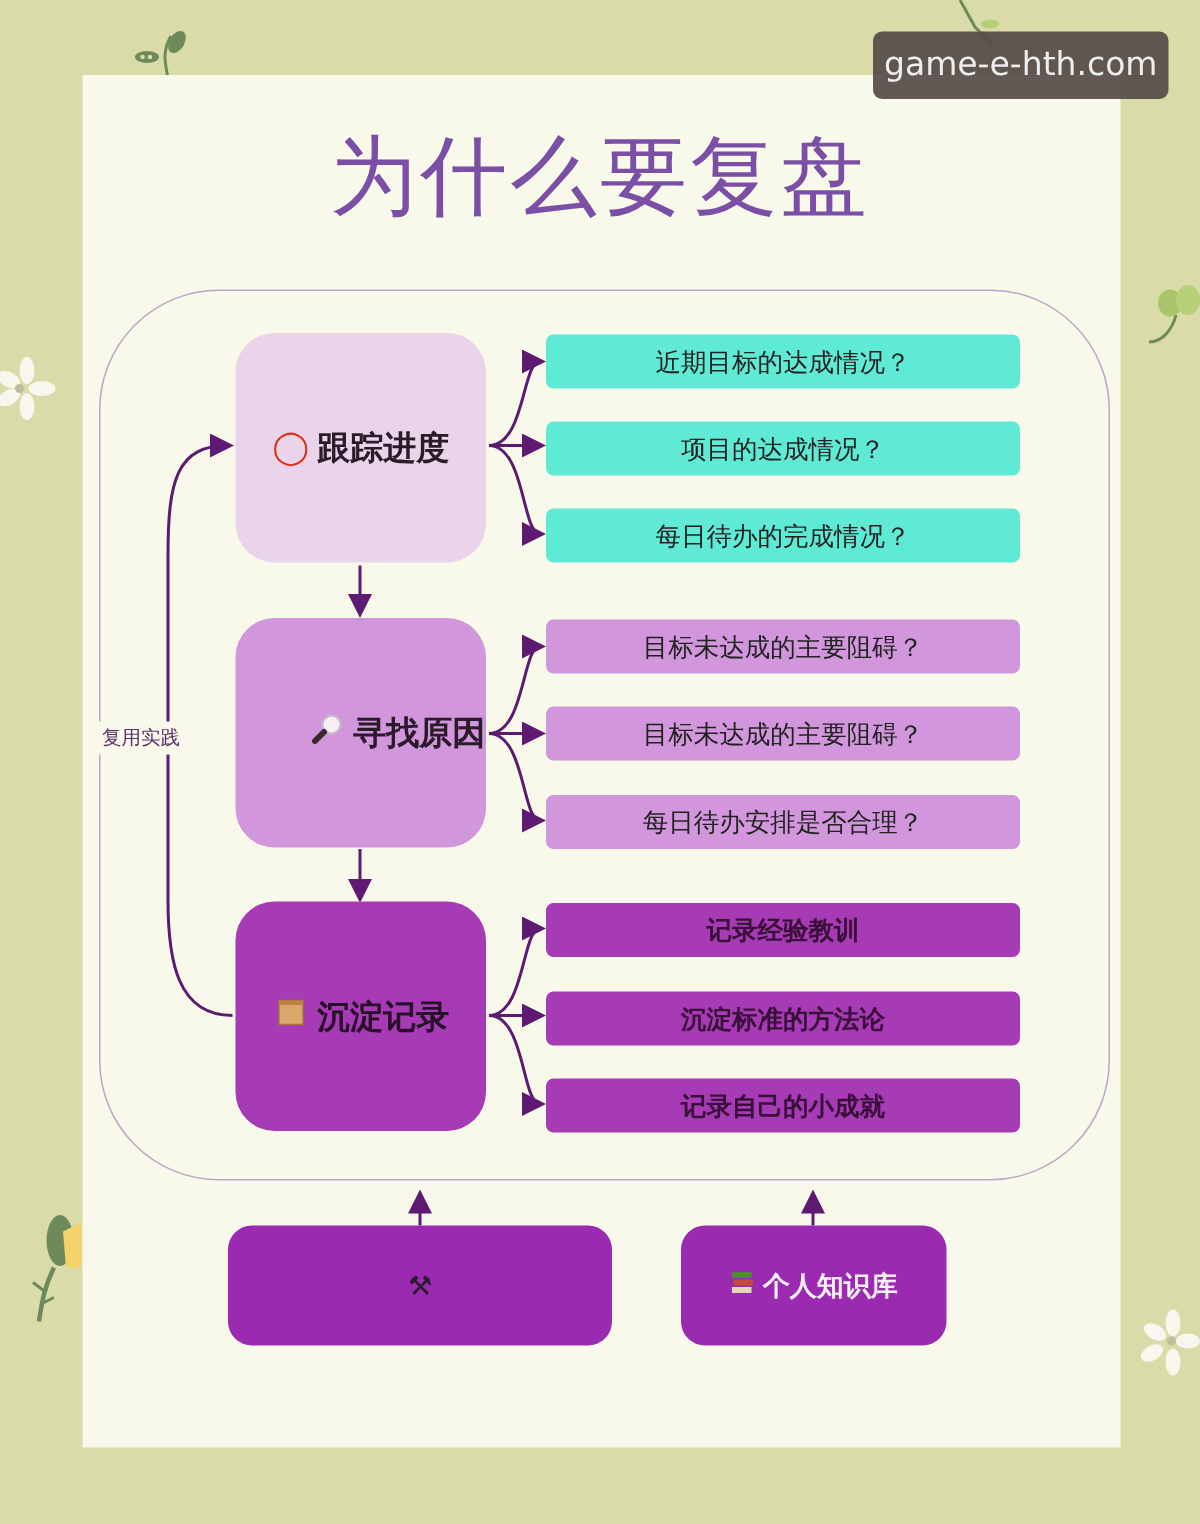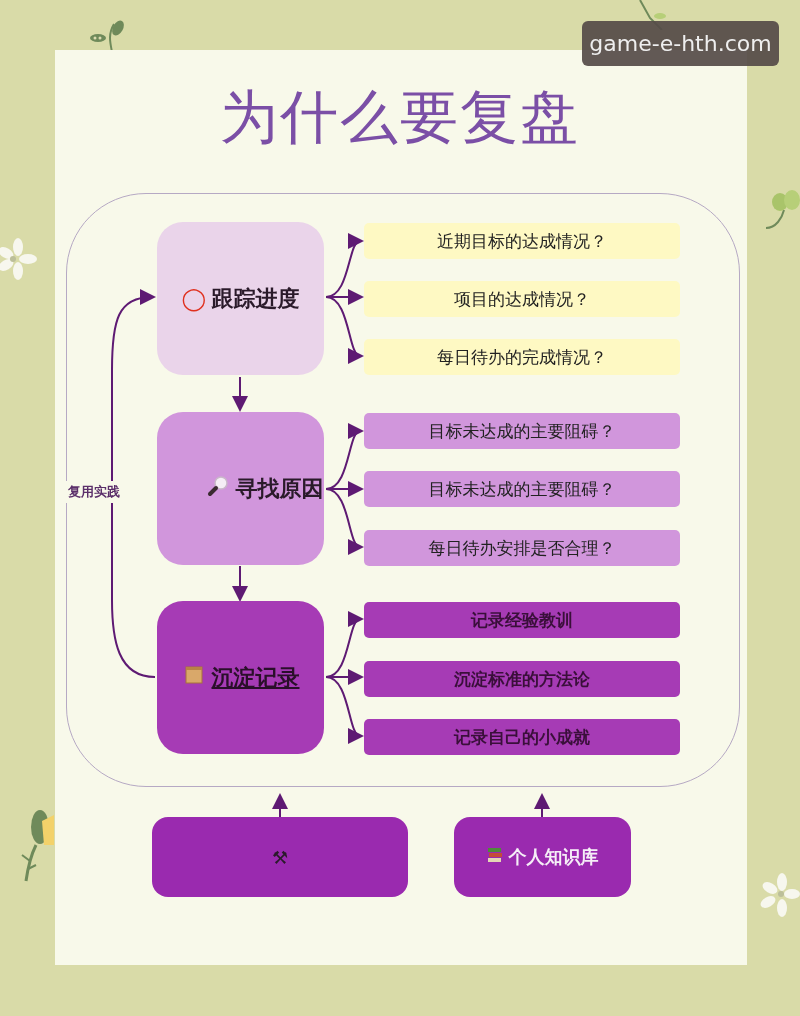"近期目标的达成情况？" .sec1-q { background: #fef9c3 -> #5eead4 }
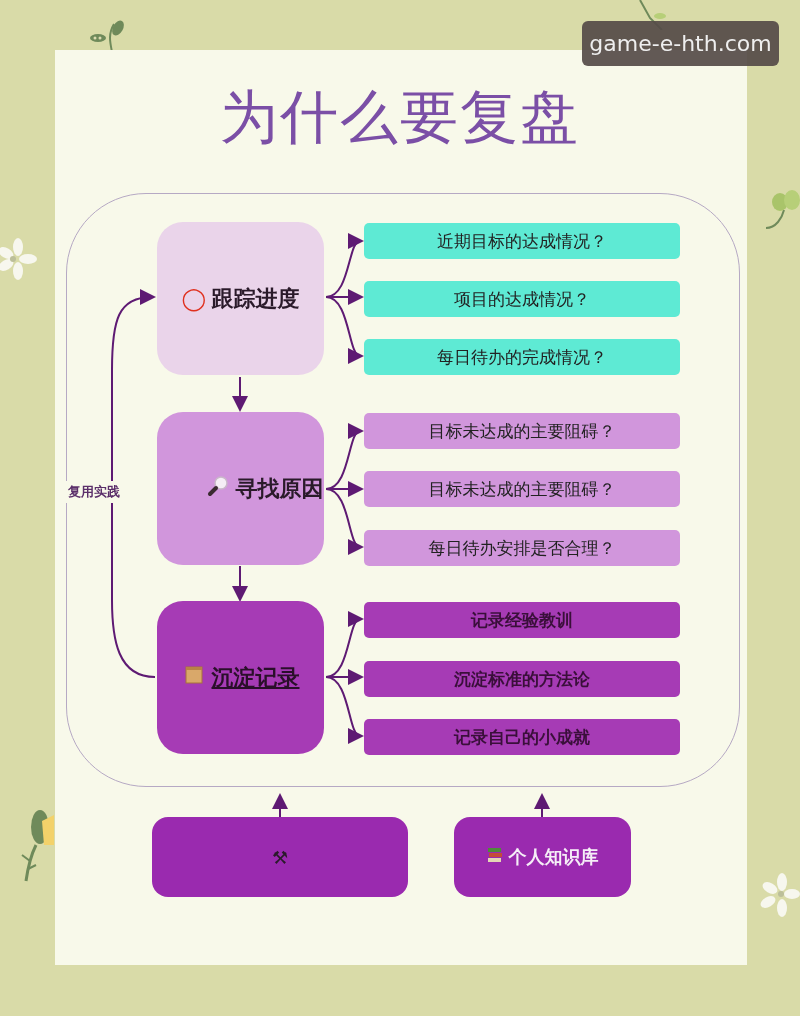"复用实践" .side-label { font-weight: bold -> none }
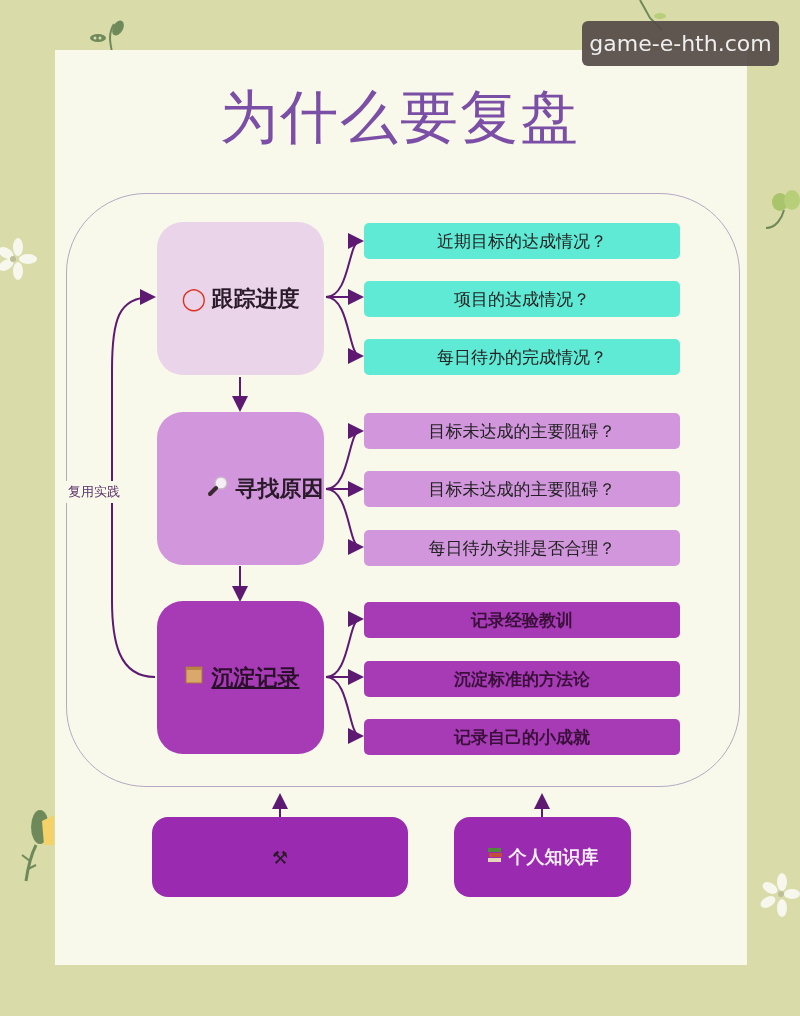"沉淀记录" .sec3-box { text-decoration: underline -> none }
